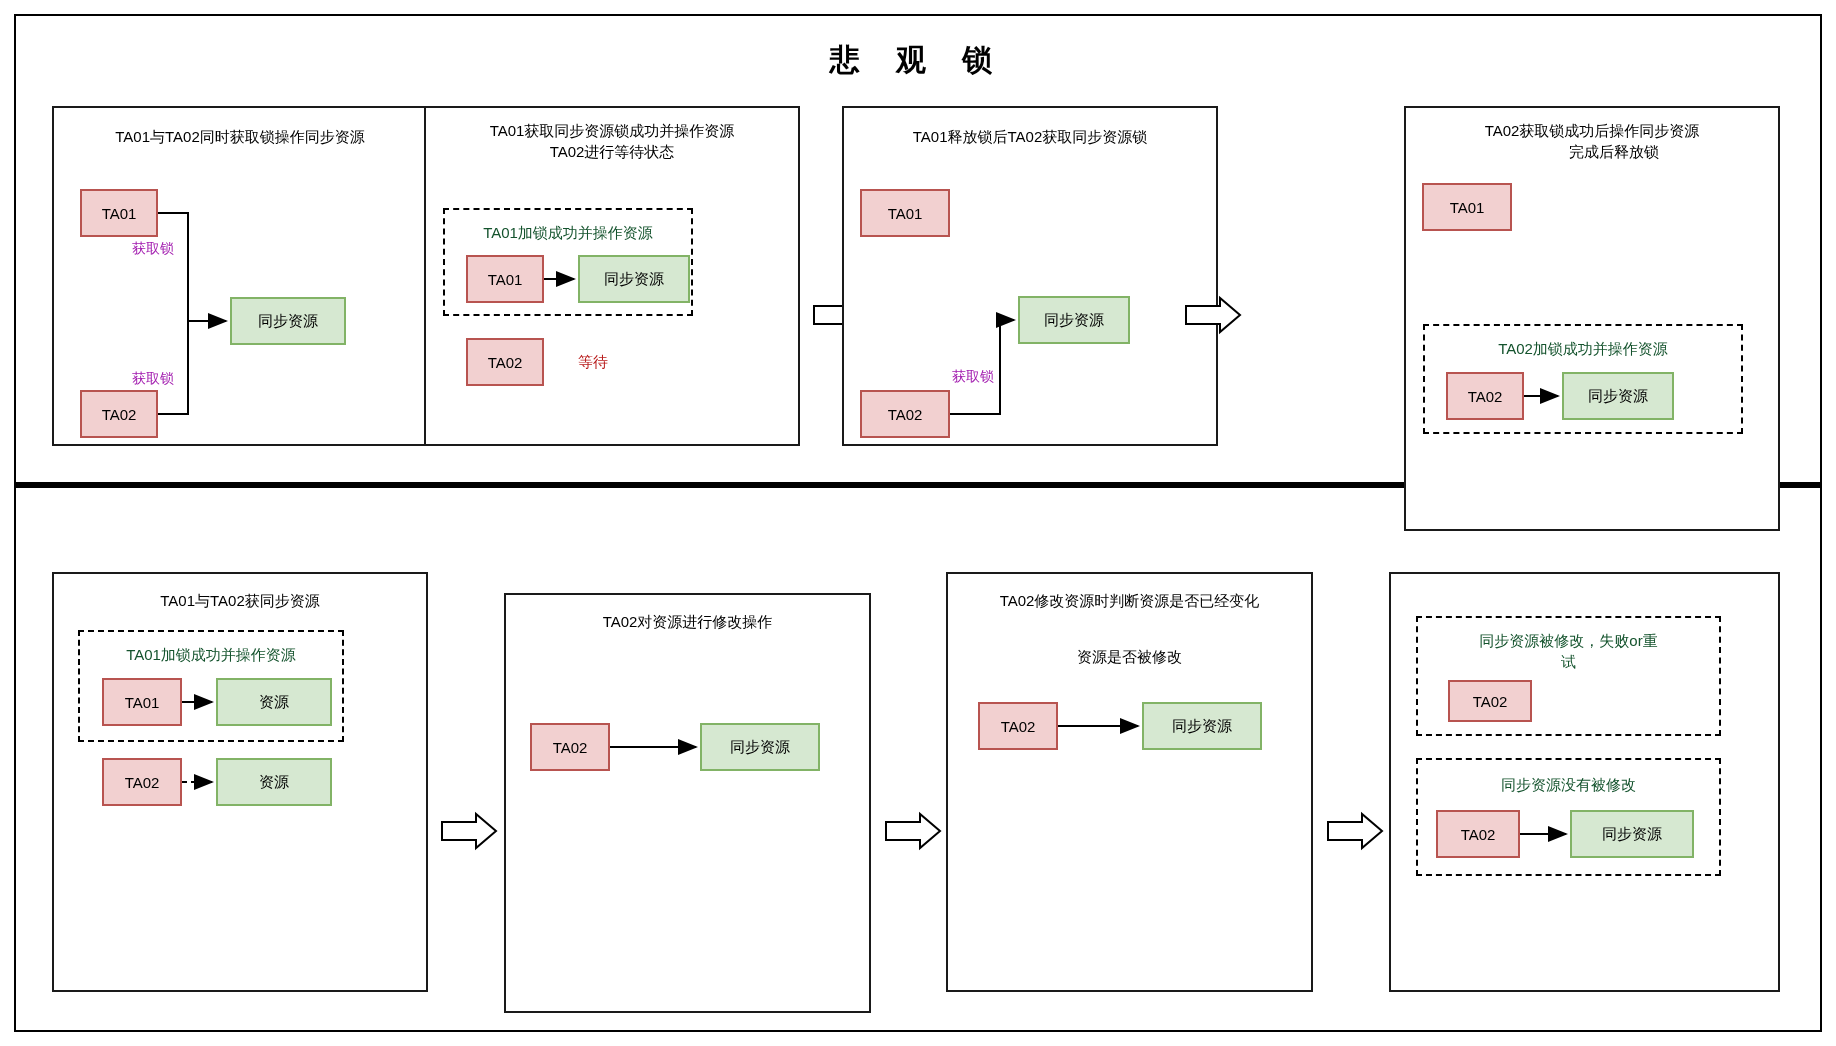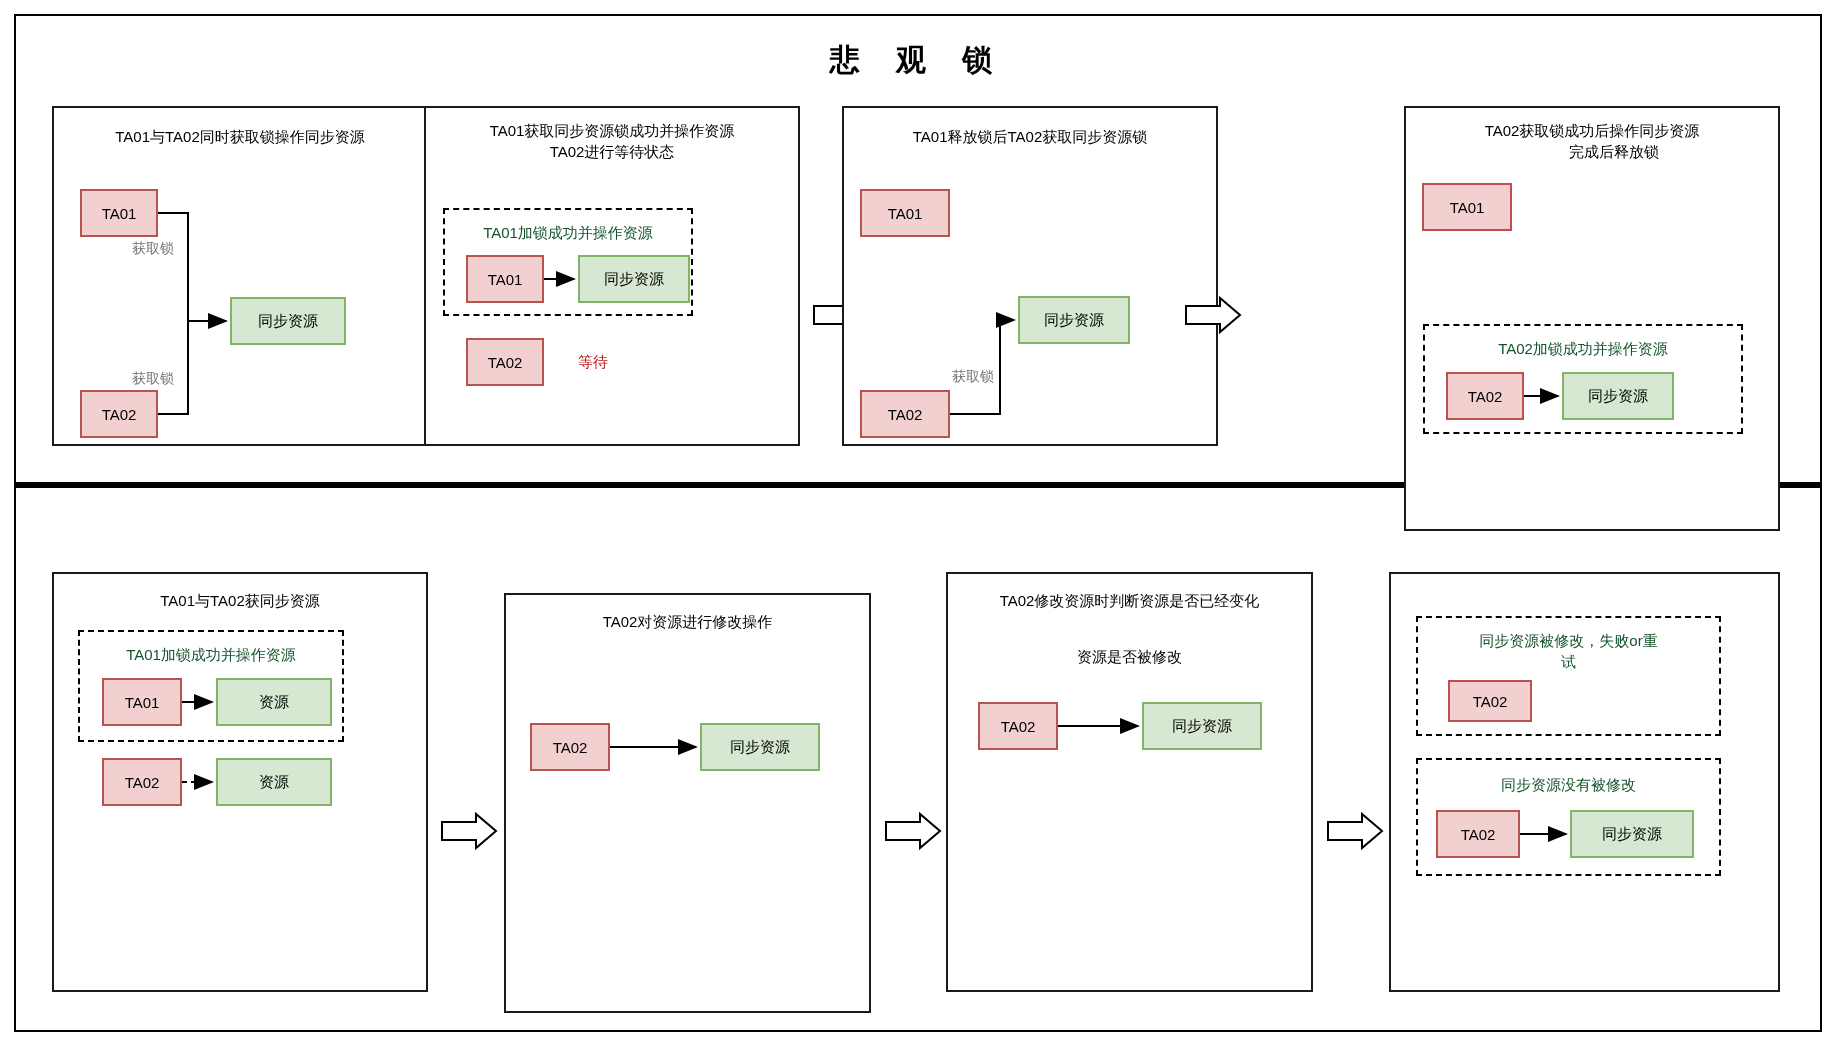"获取锁" .edge-label { color: #737373 -> #a21caf }
